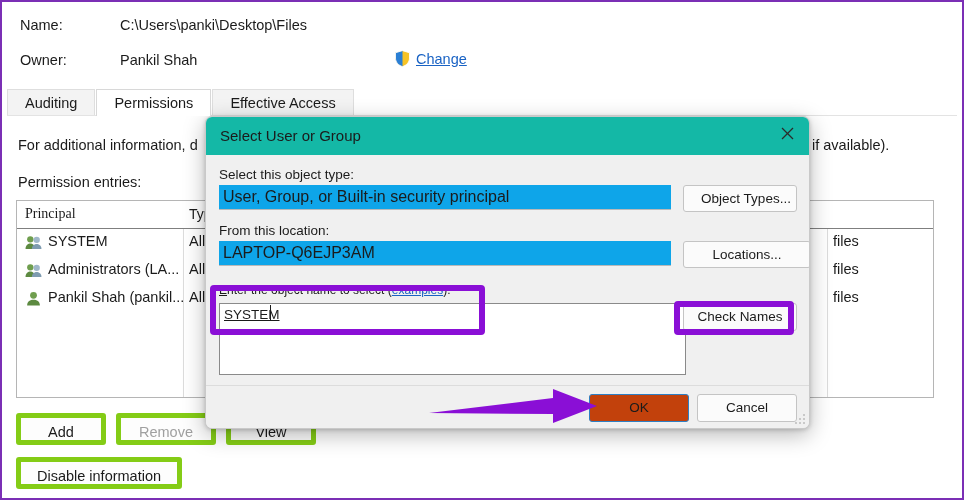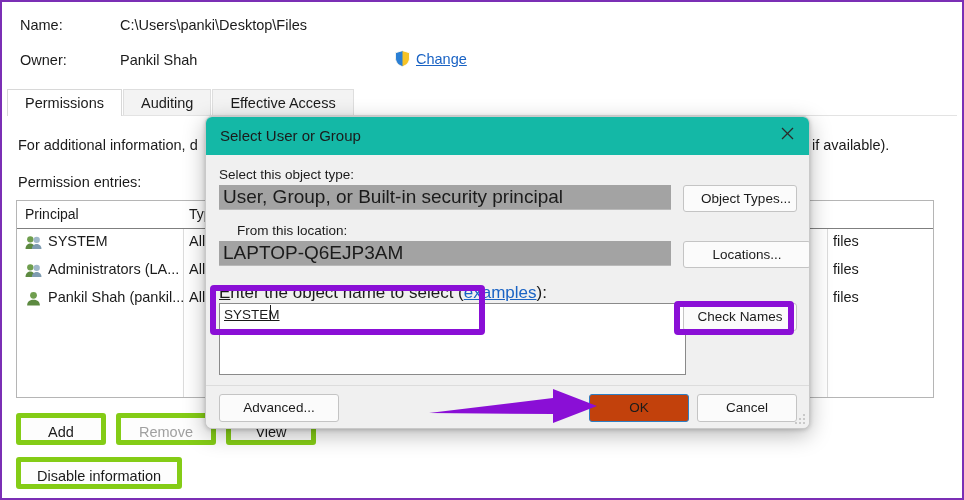"Permissions" div.tab { order: before "Auditing" -> after "Auditing" }
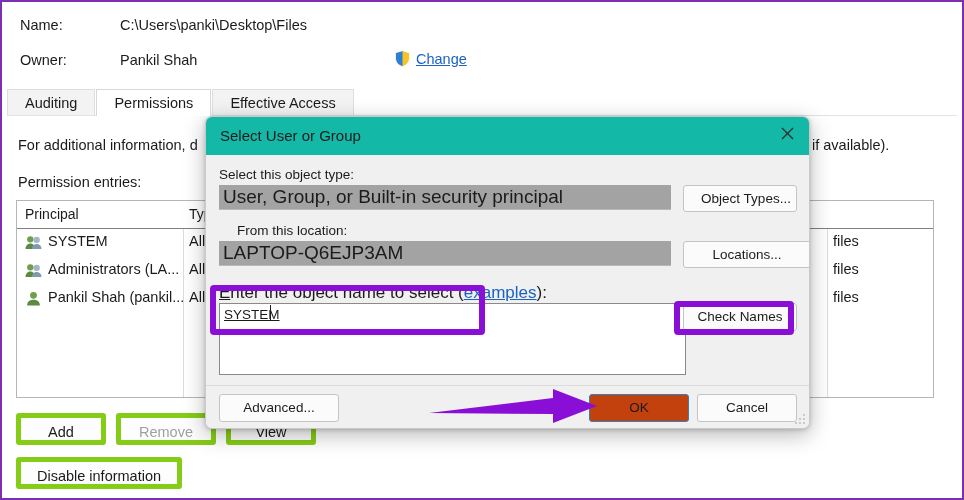"User, Group, or Built-in security" .dlg-input { background: #a3a3a3 -> #0ea5e9; font-size: 19px -> 16px }
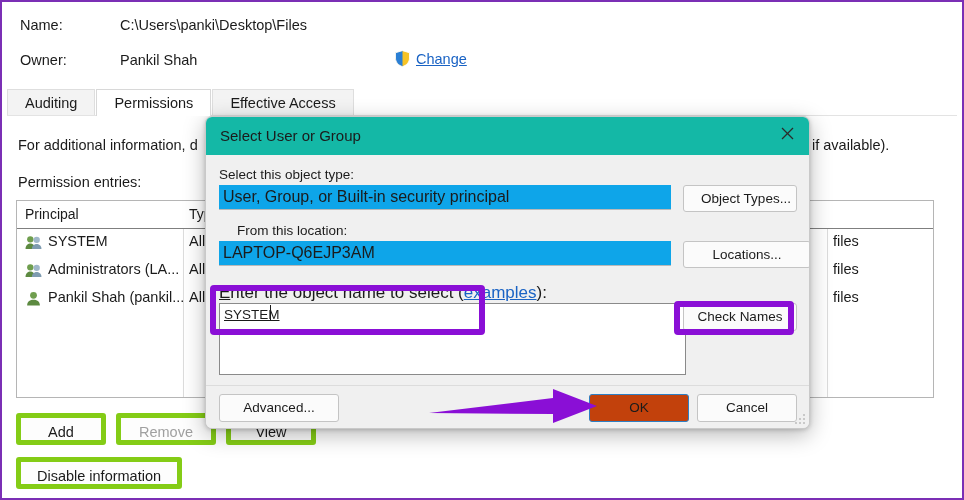"Principal" div.col-h { font-family: none -> Liberation Serif, serif }
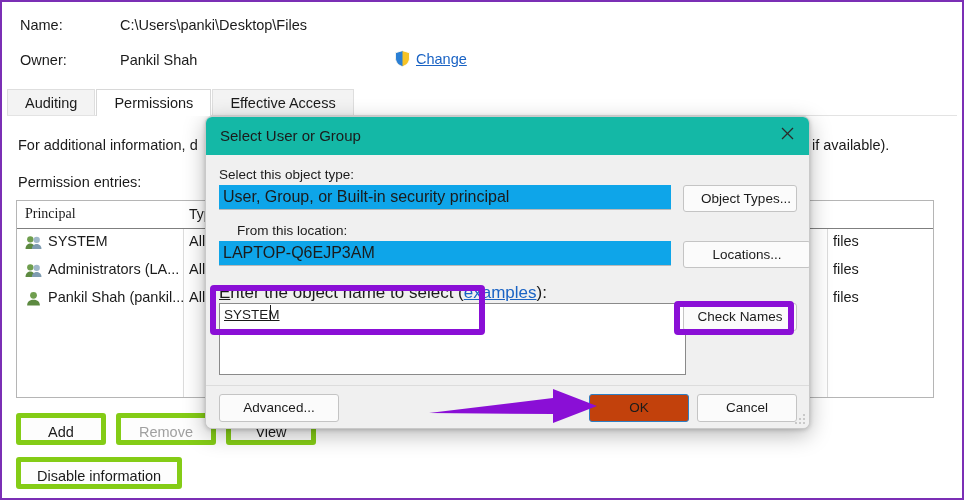"From this location:" #lbl-location { margin-left: 18px -> none }
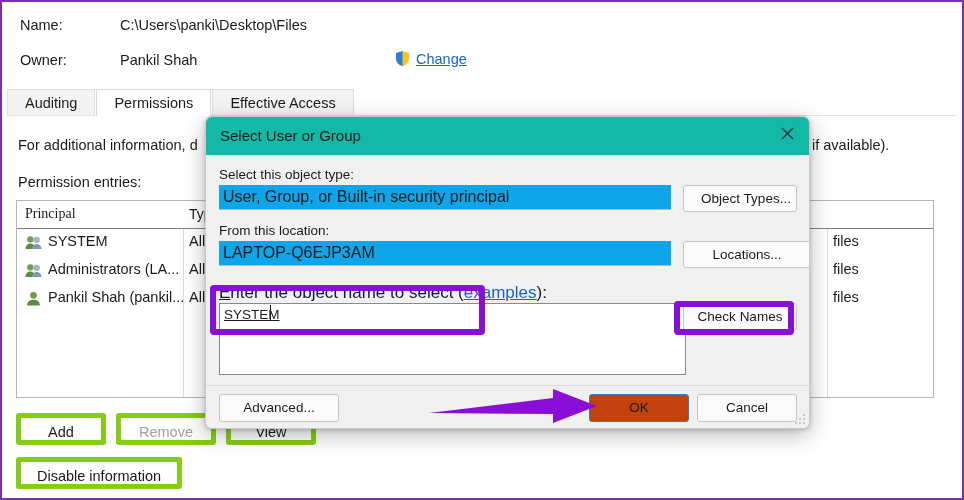"Enter the object name to" #lbl-objname { font-size: 17px -> 12px }
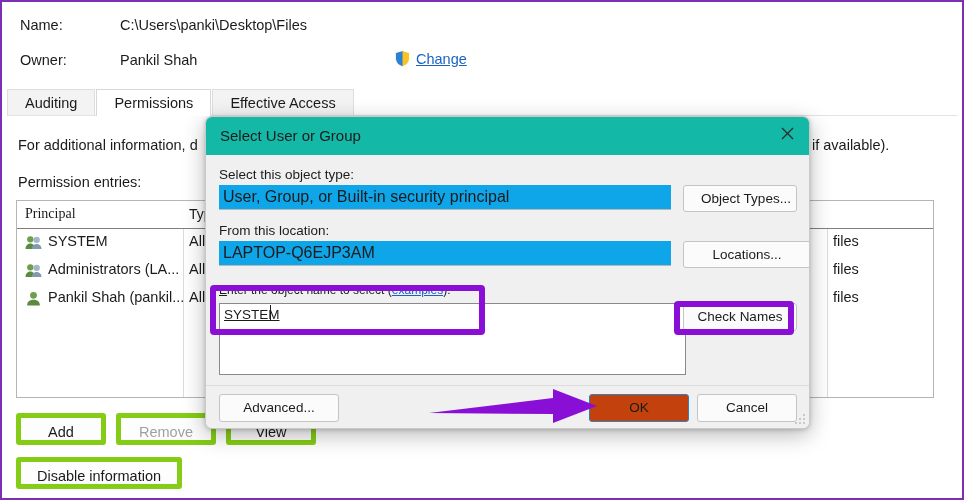"Advanced..." div.dlg-btn { html: <div>Advanced...</div> -> none }
